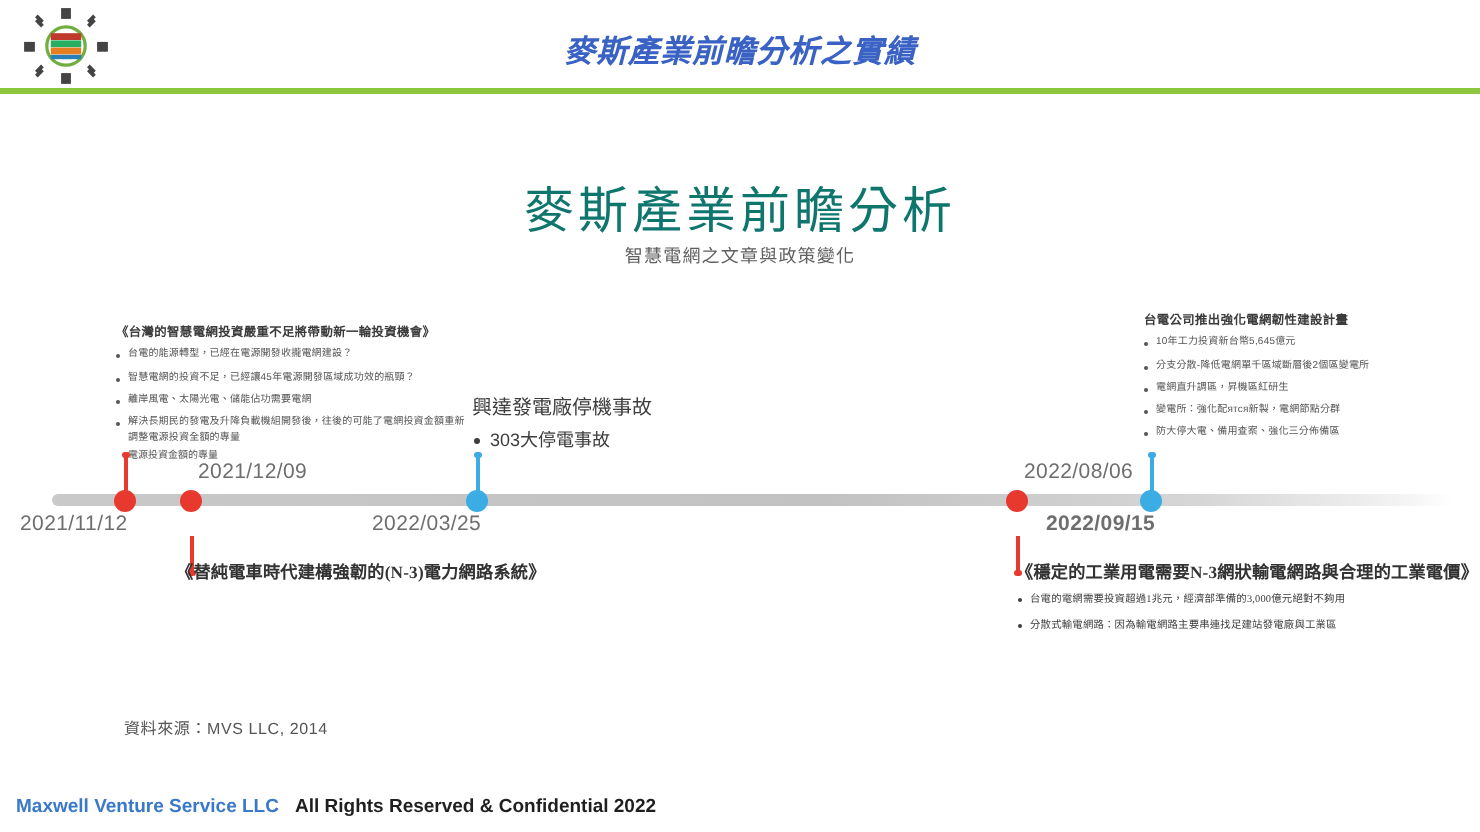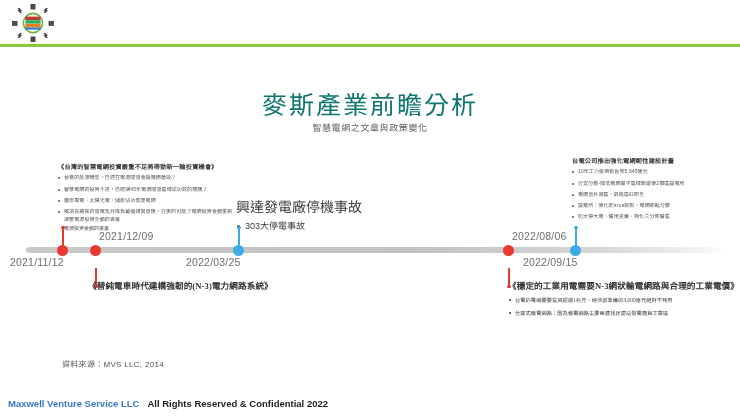"麥斯產業前瞻分析之實績" div.header-title { html: none -> <div>麥斯產業前瞻分析之實績</div> }
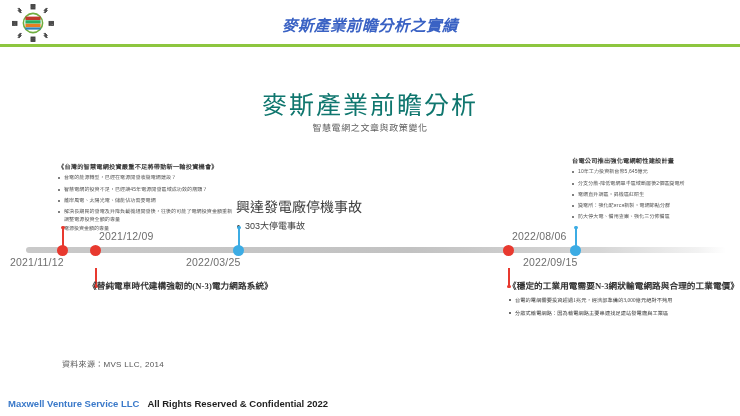"興達發電廠停機事故" #block-mid .mid-head { font-size: 14px -> 10px }
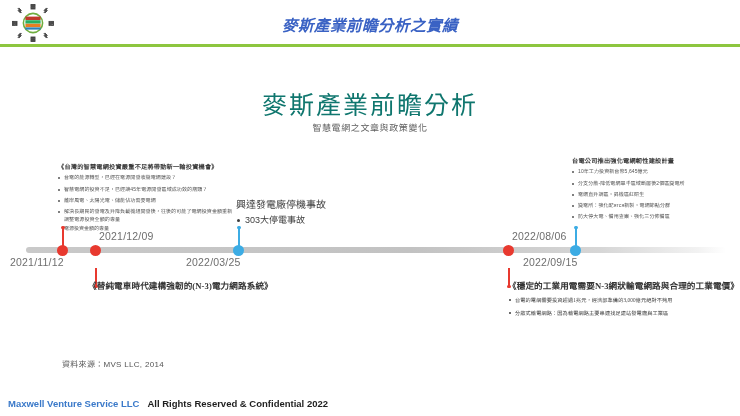"2022/09/15" div.tl-label { font-weight: none -> bold }
